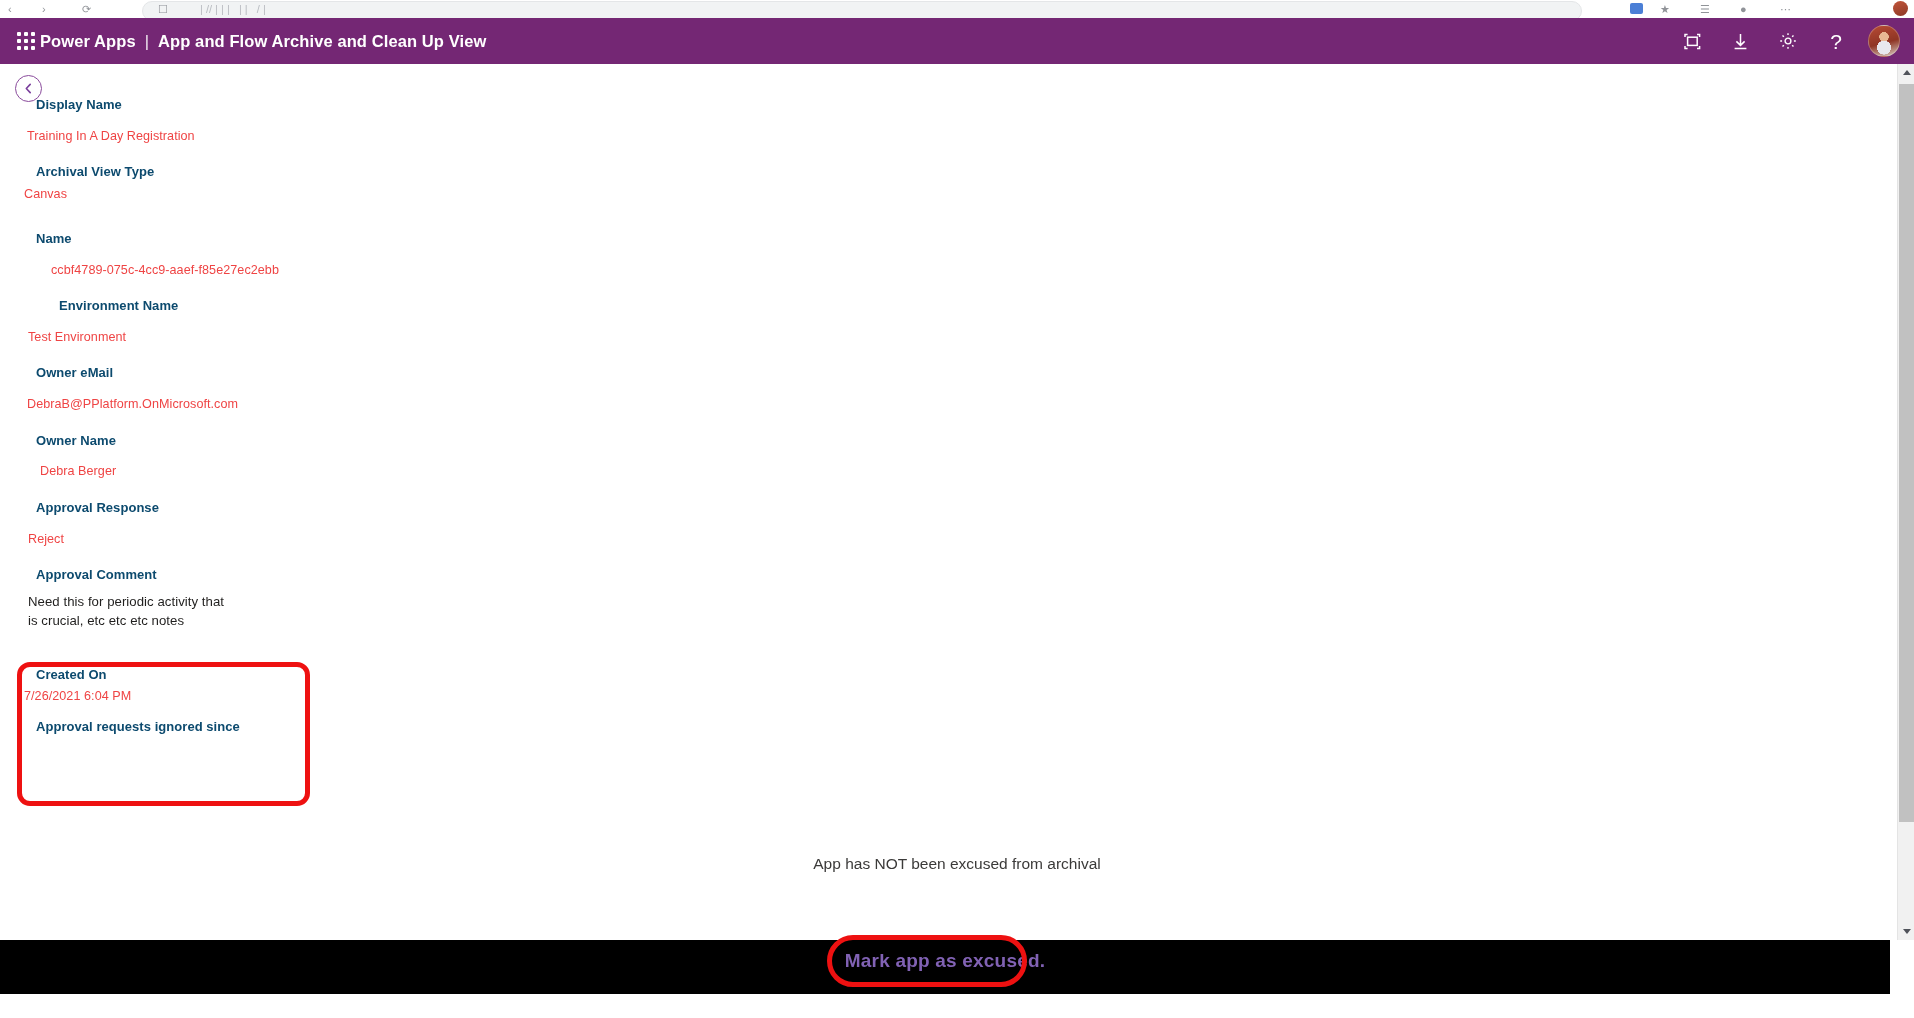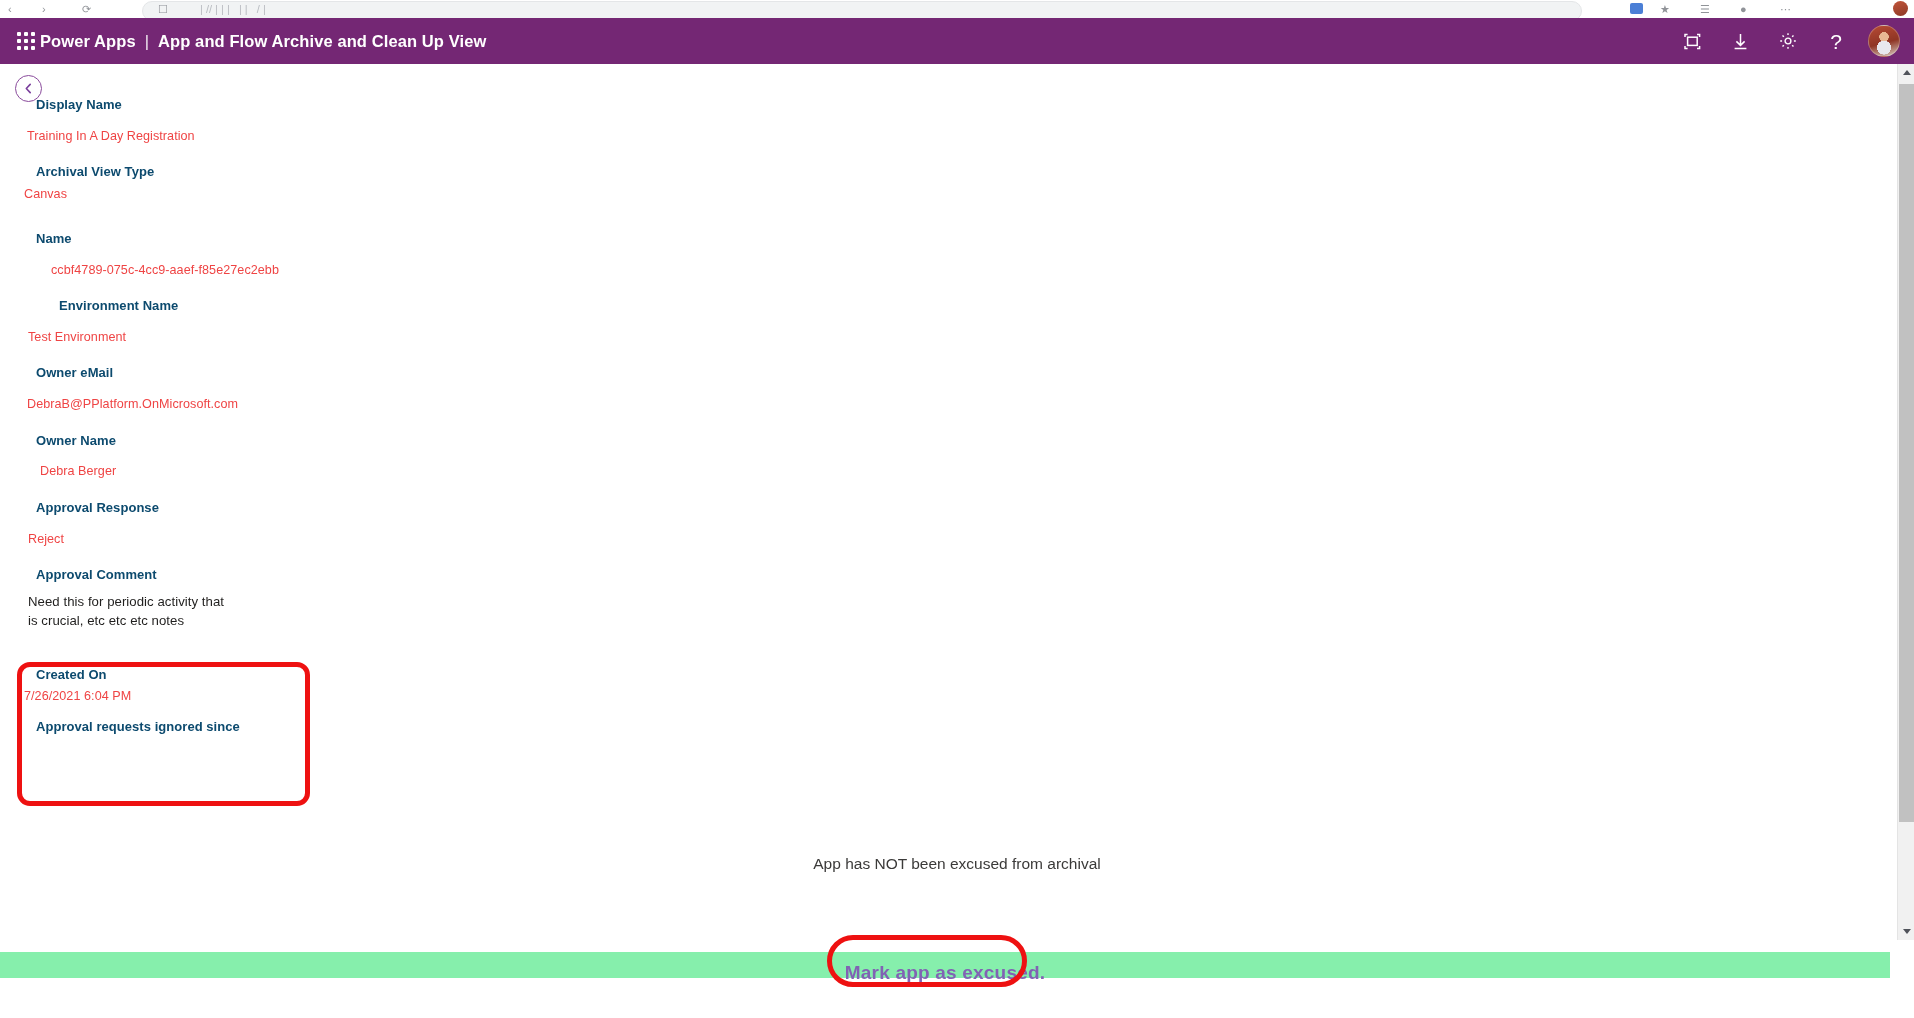"Mark app as excused." .actionband { background: #86efac -> #000000; height: 26px -> 54px; margin-top: 12px -> none }
